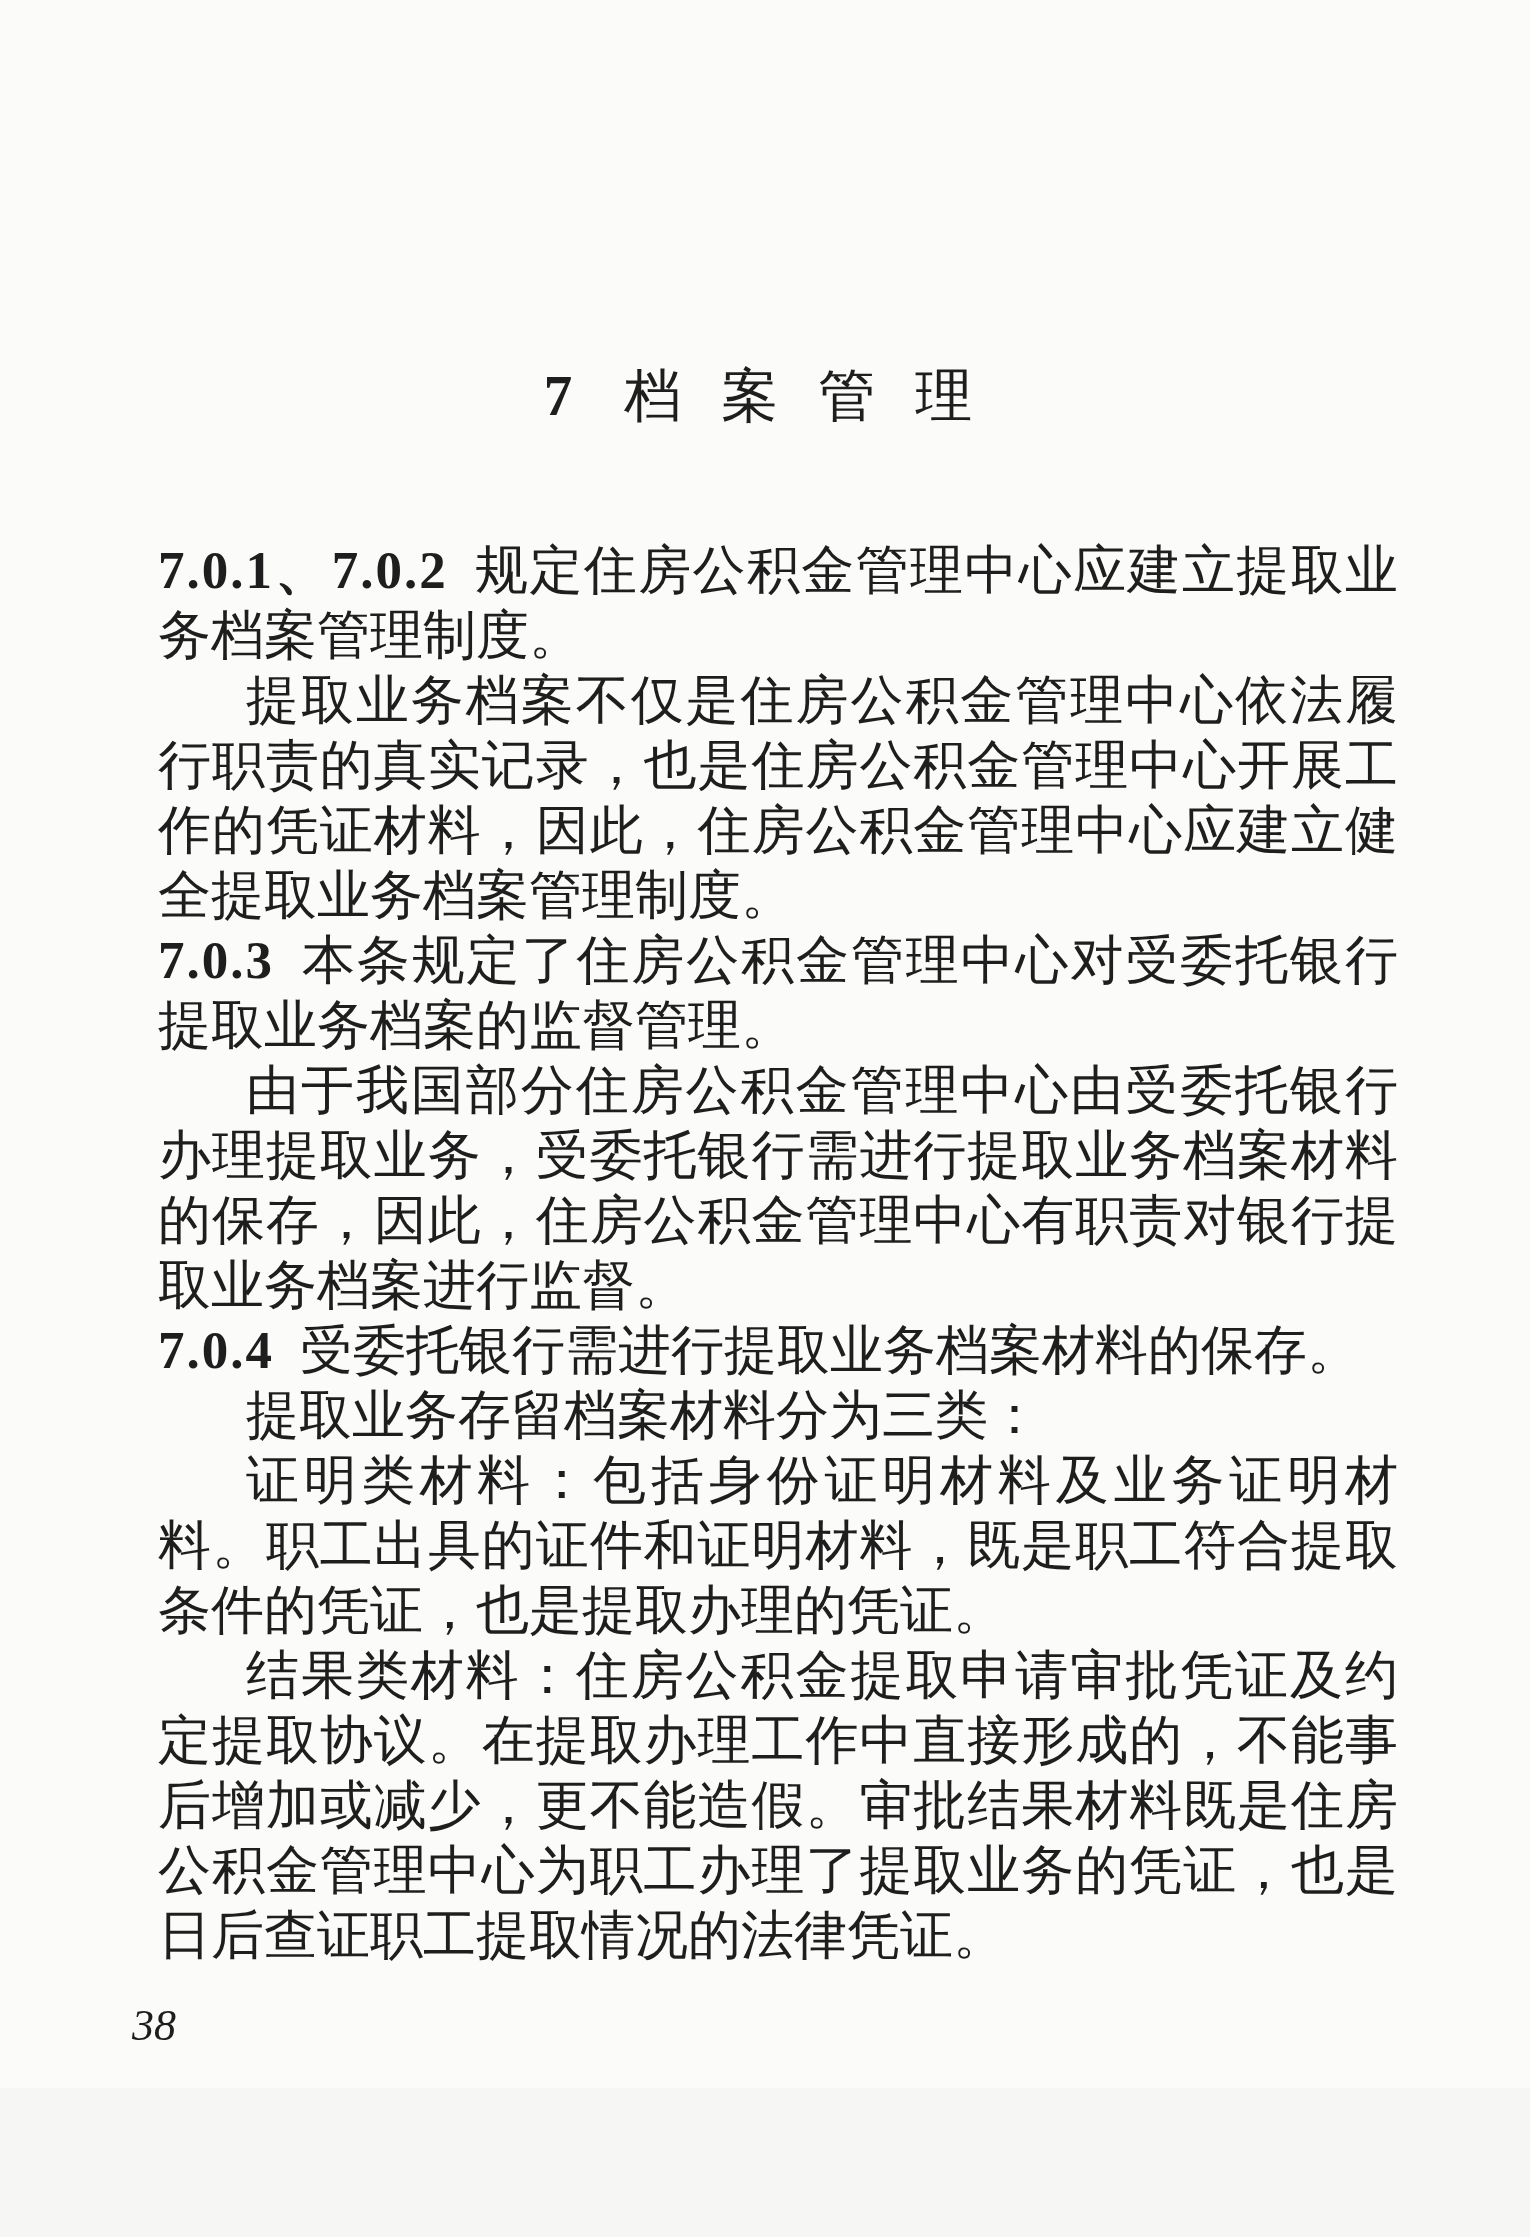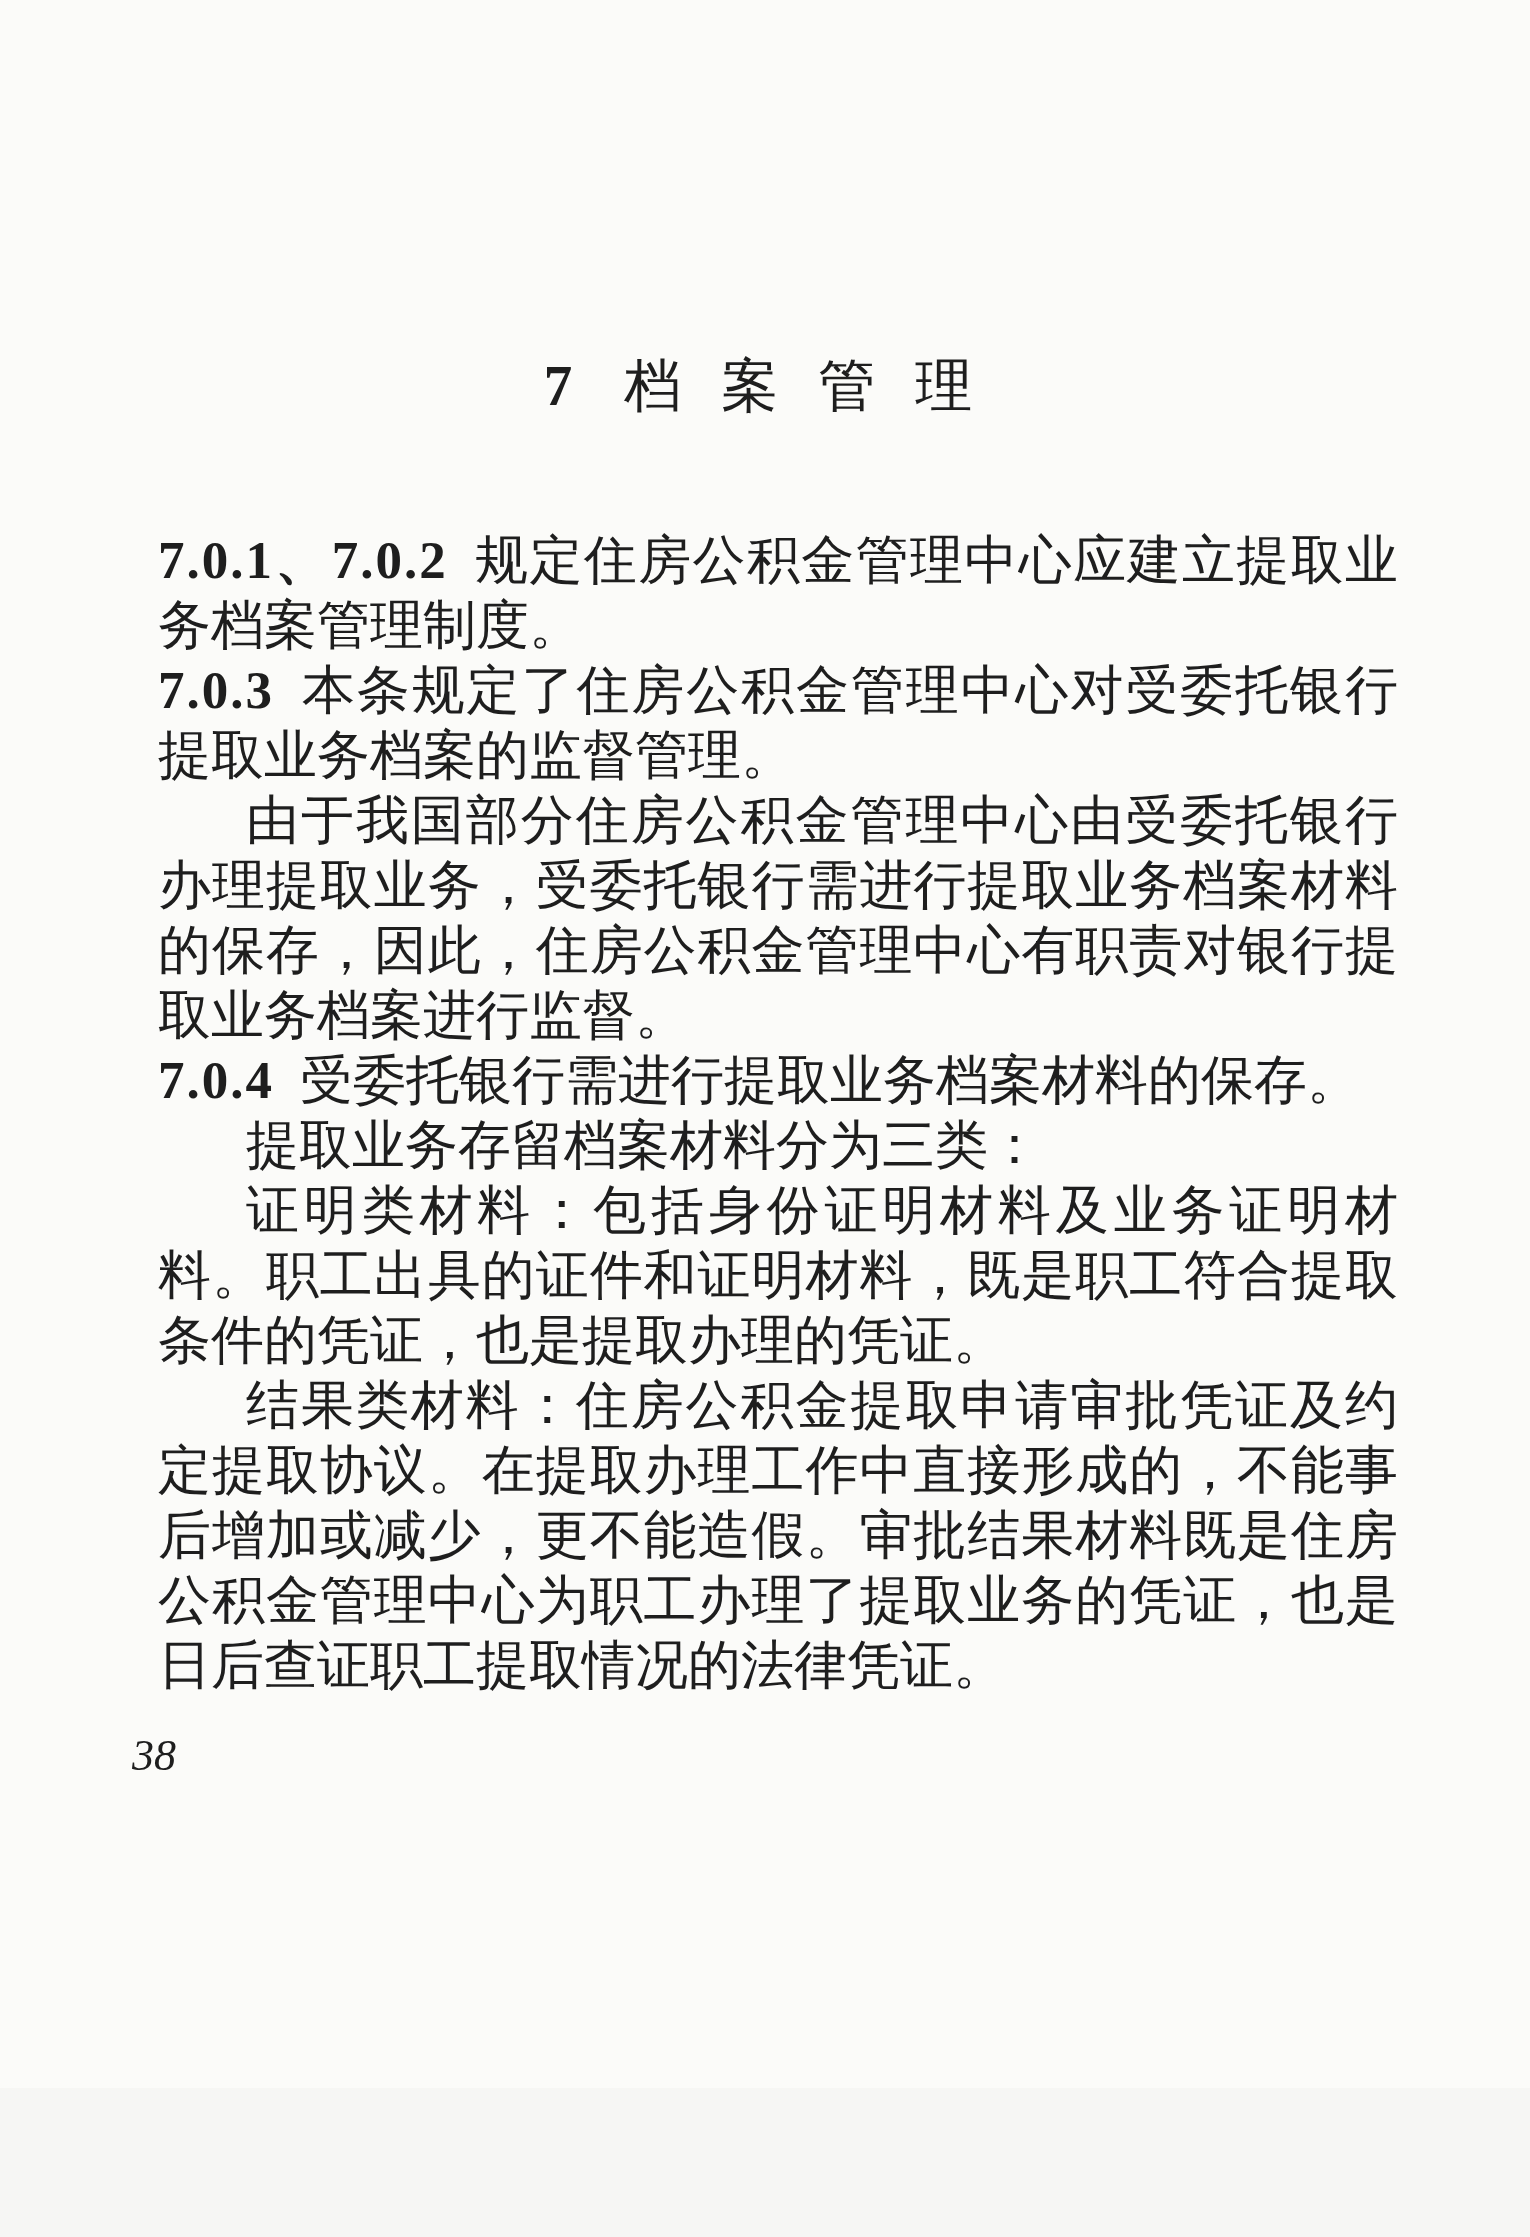"7 档案管理" .page { padding: 0 132px 0 158px -> 10px 132px 0 158px }
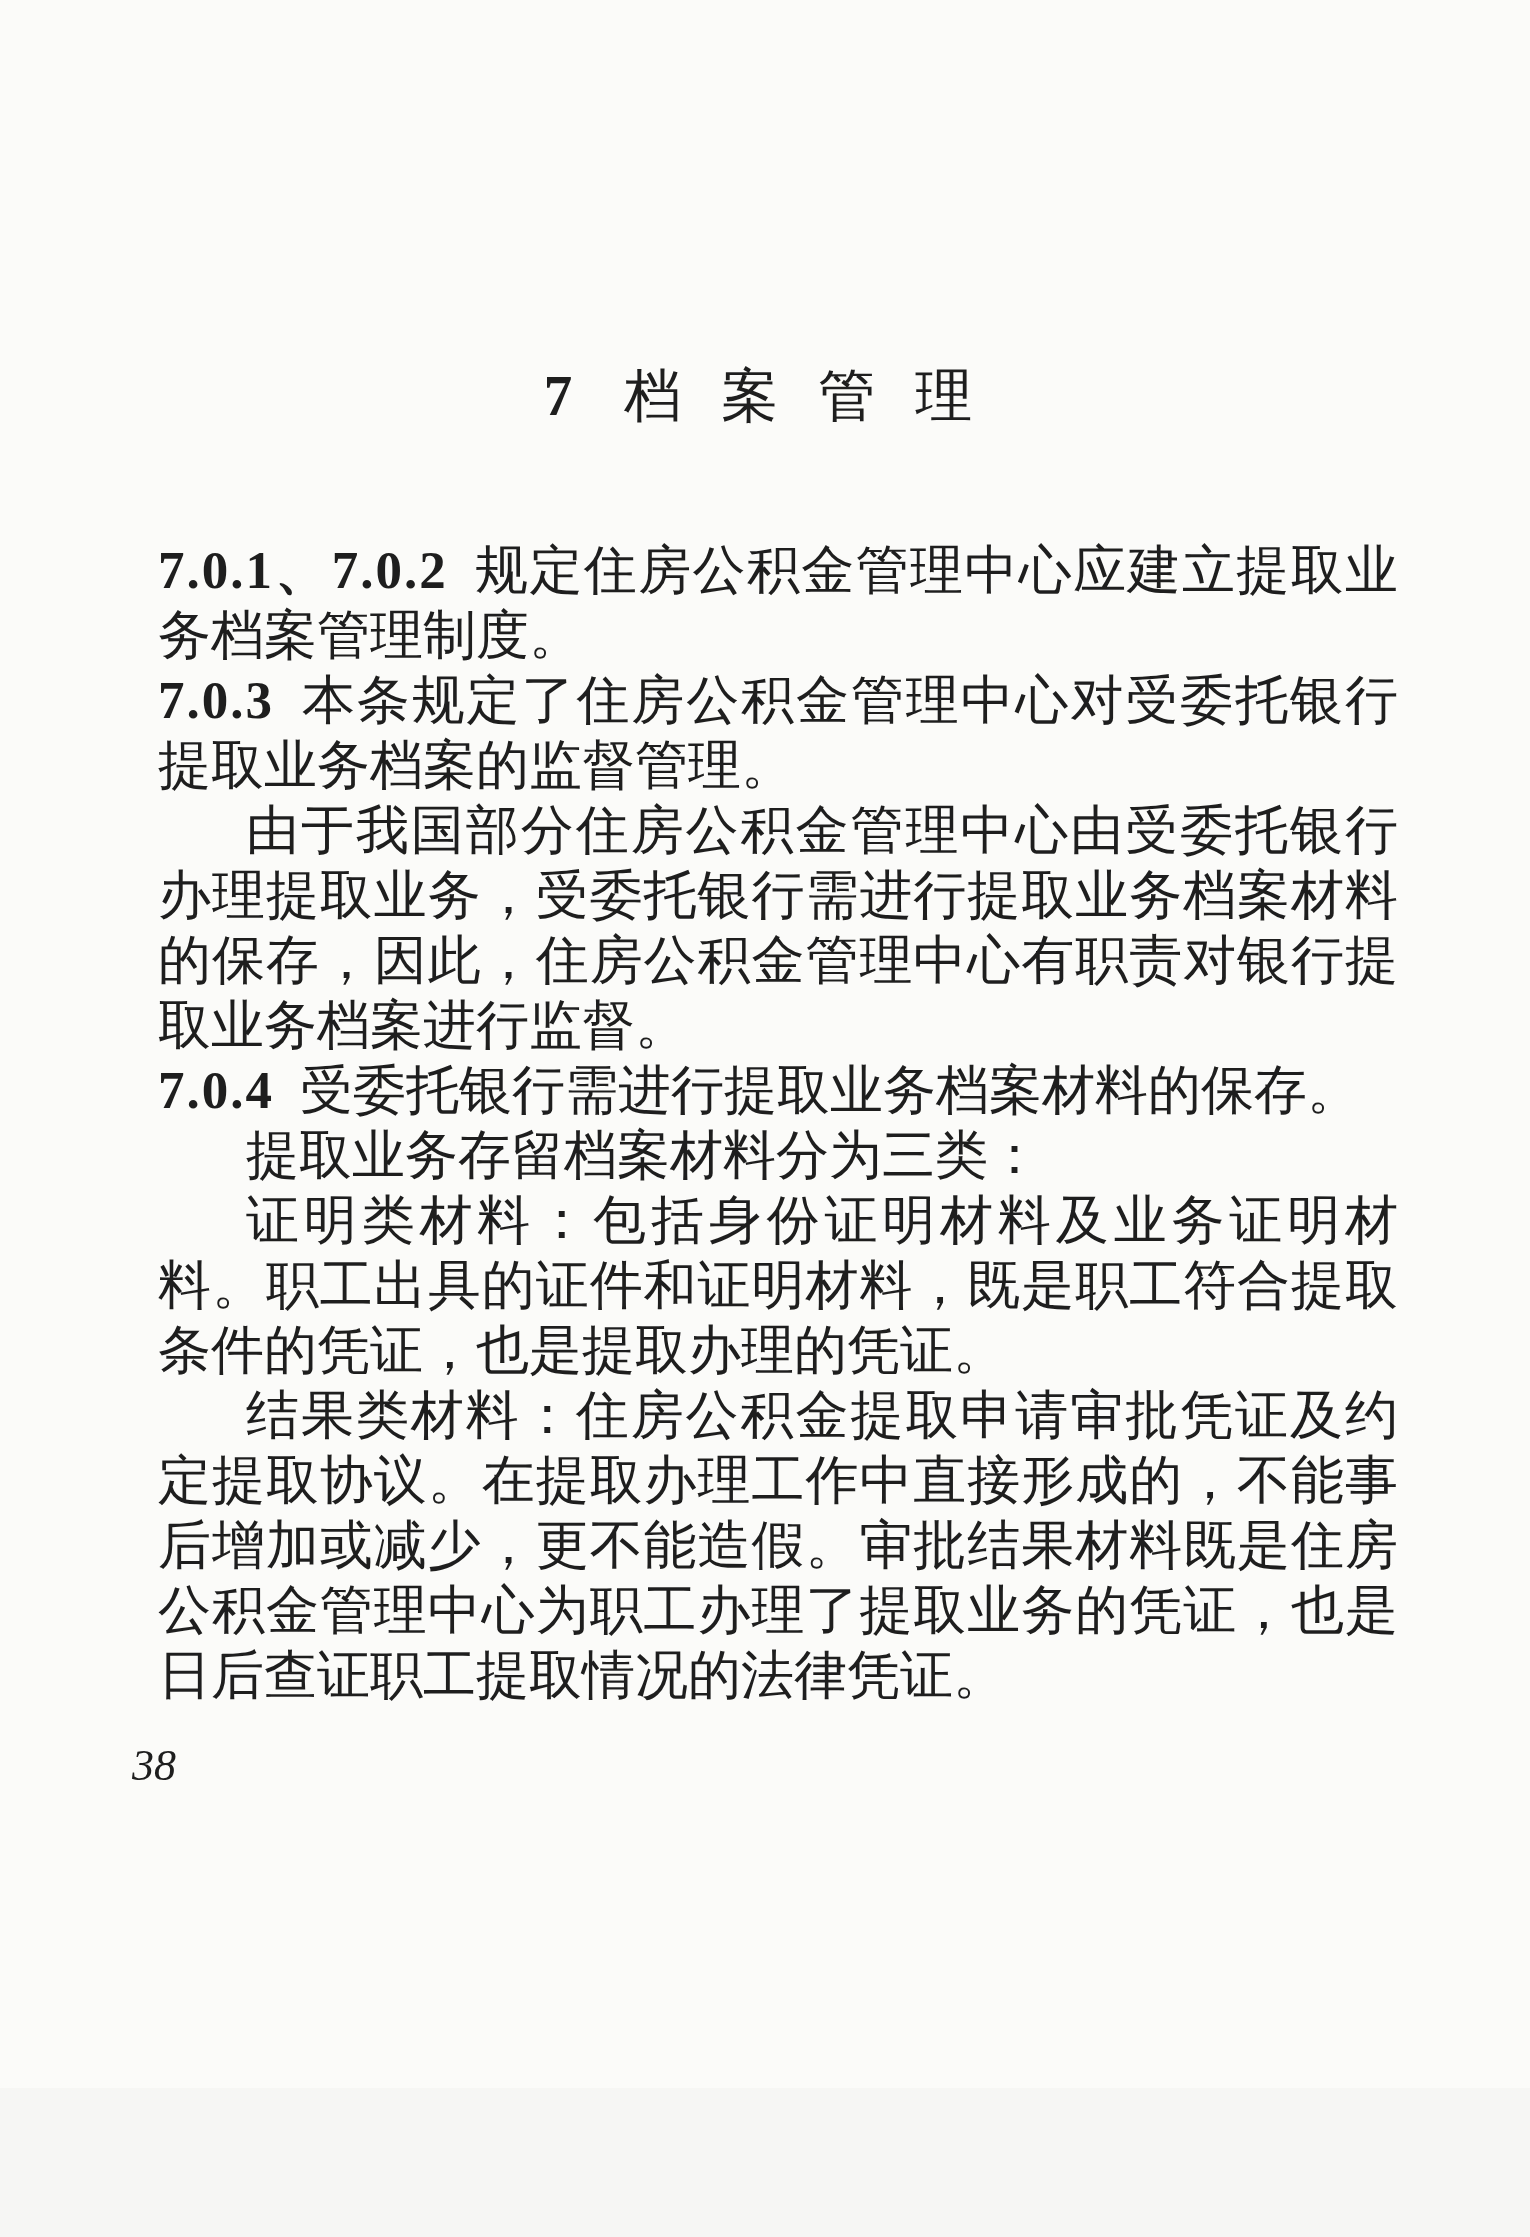"提取业务档案不仅是住房公积金管理中心依法履行职责的真实记录，也是住房公积金管理中" p.para { html: none -> <p><span>提取业务档案不仅是住房公积金管理中心依法履行职责的真实记录，也是住房公积金管理中心开展工作的凭证材料，因此，住房公积金管理中心应建立健全提取业务档案管理制度。</span></p> }
